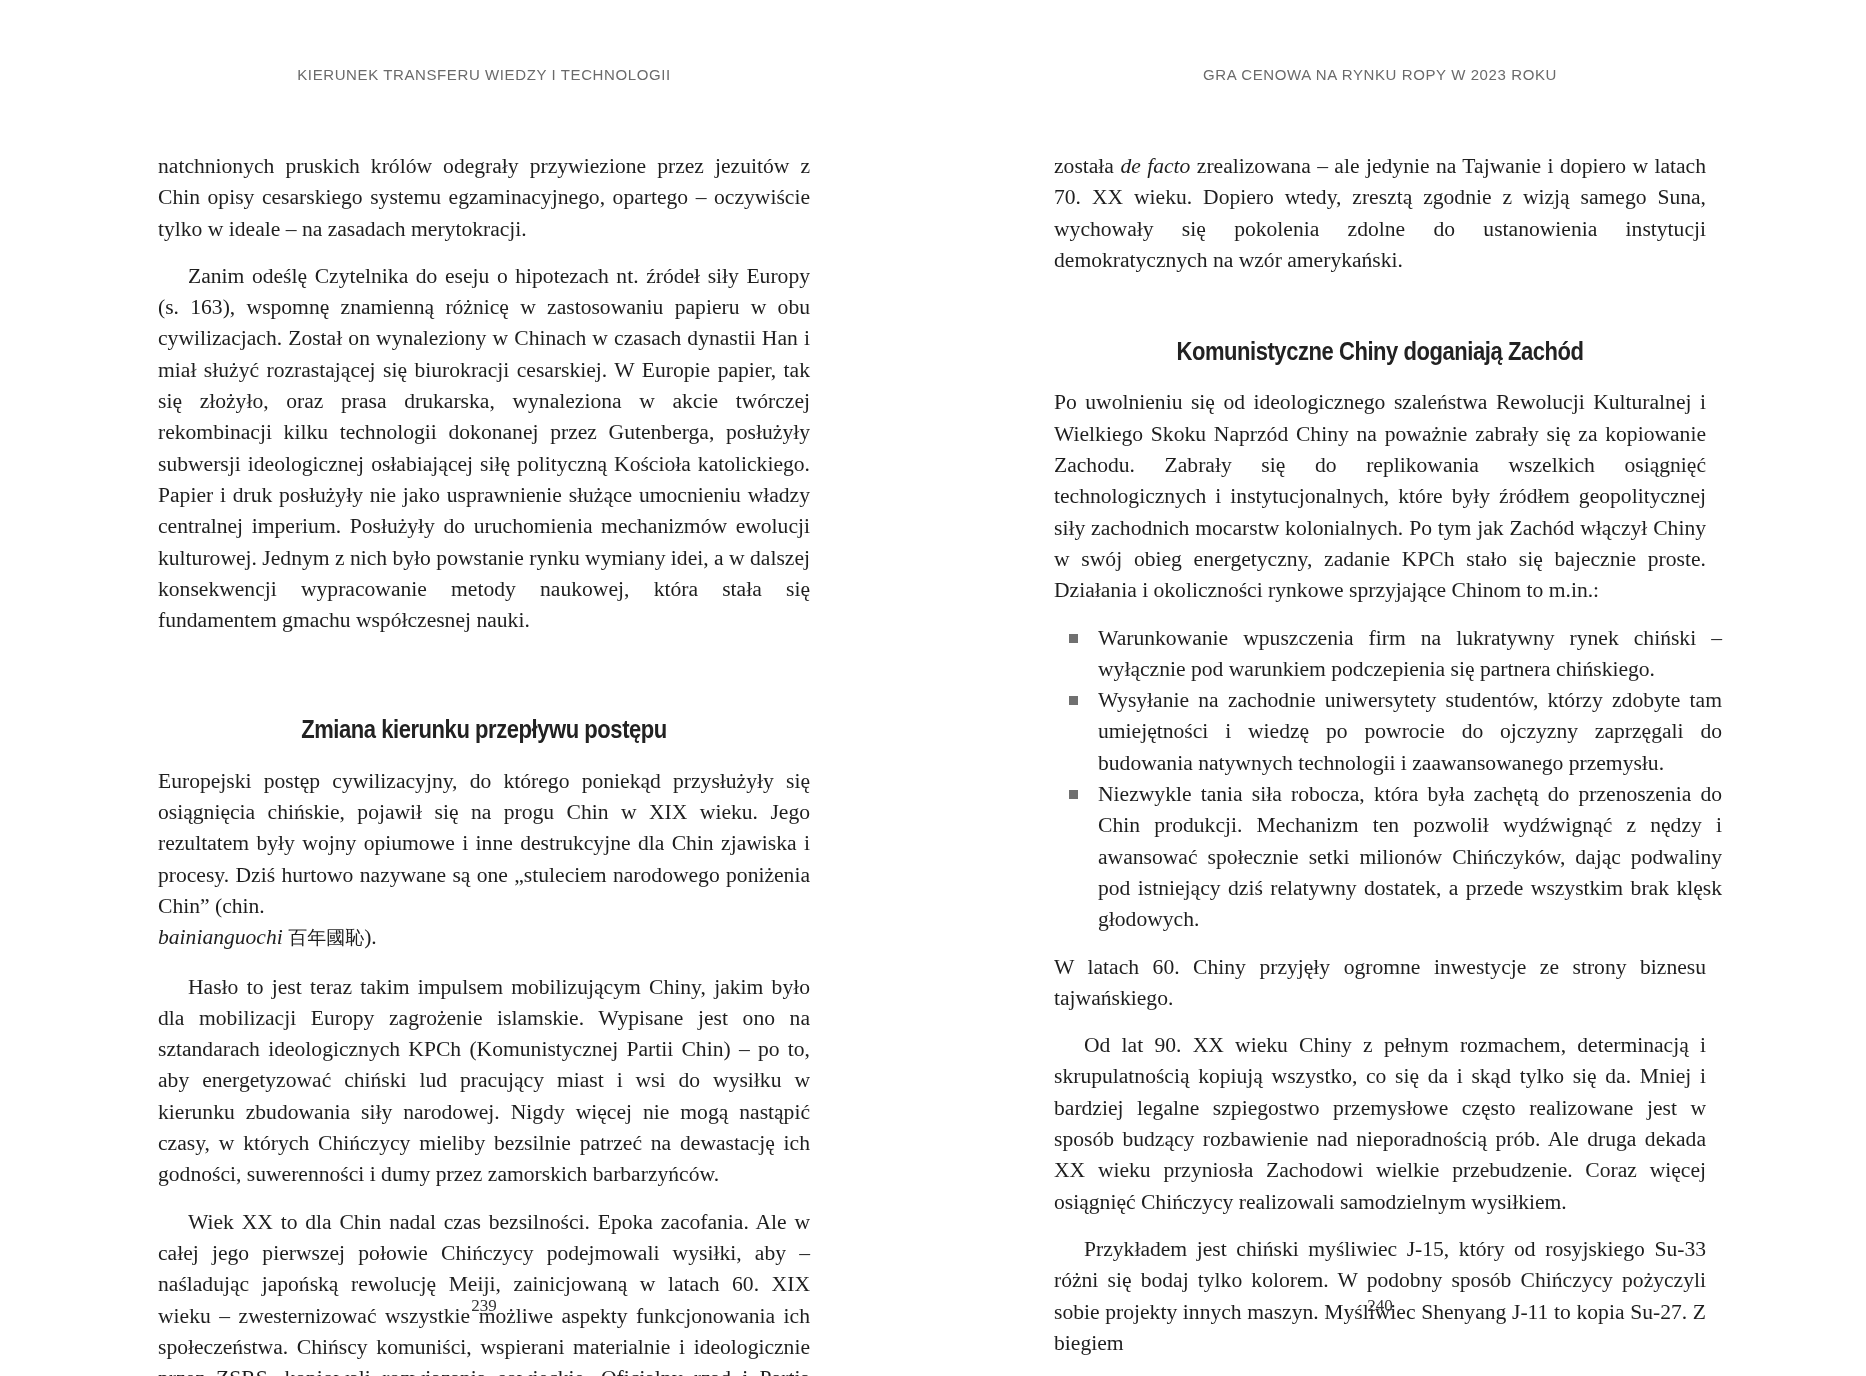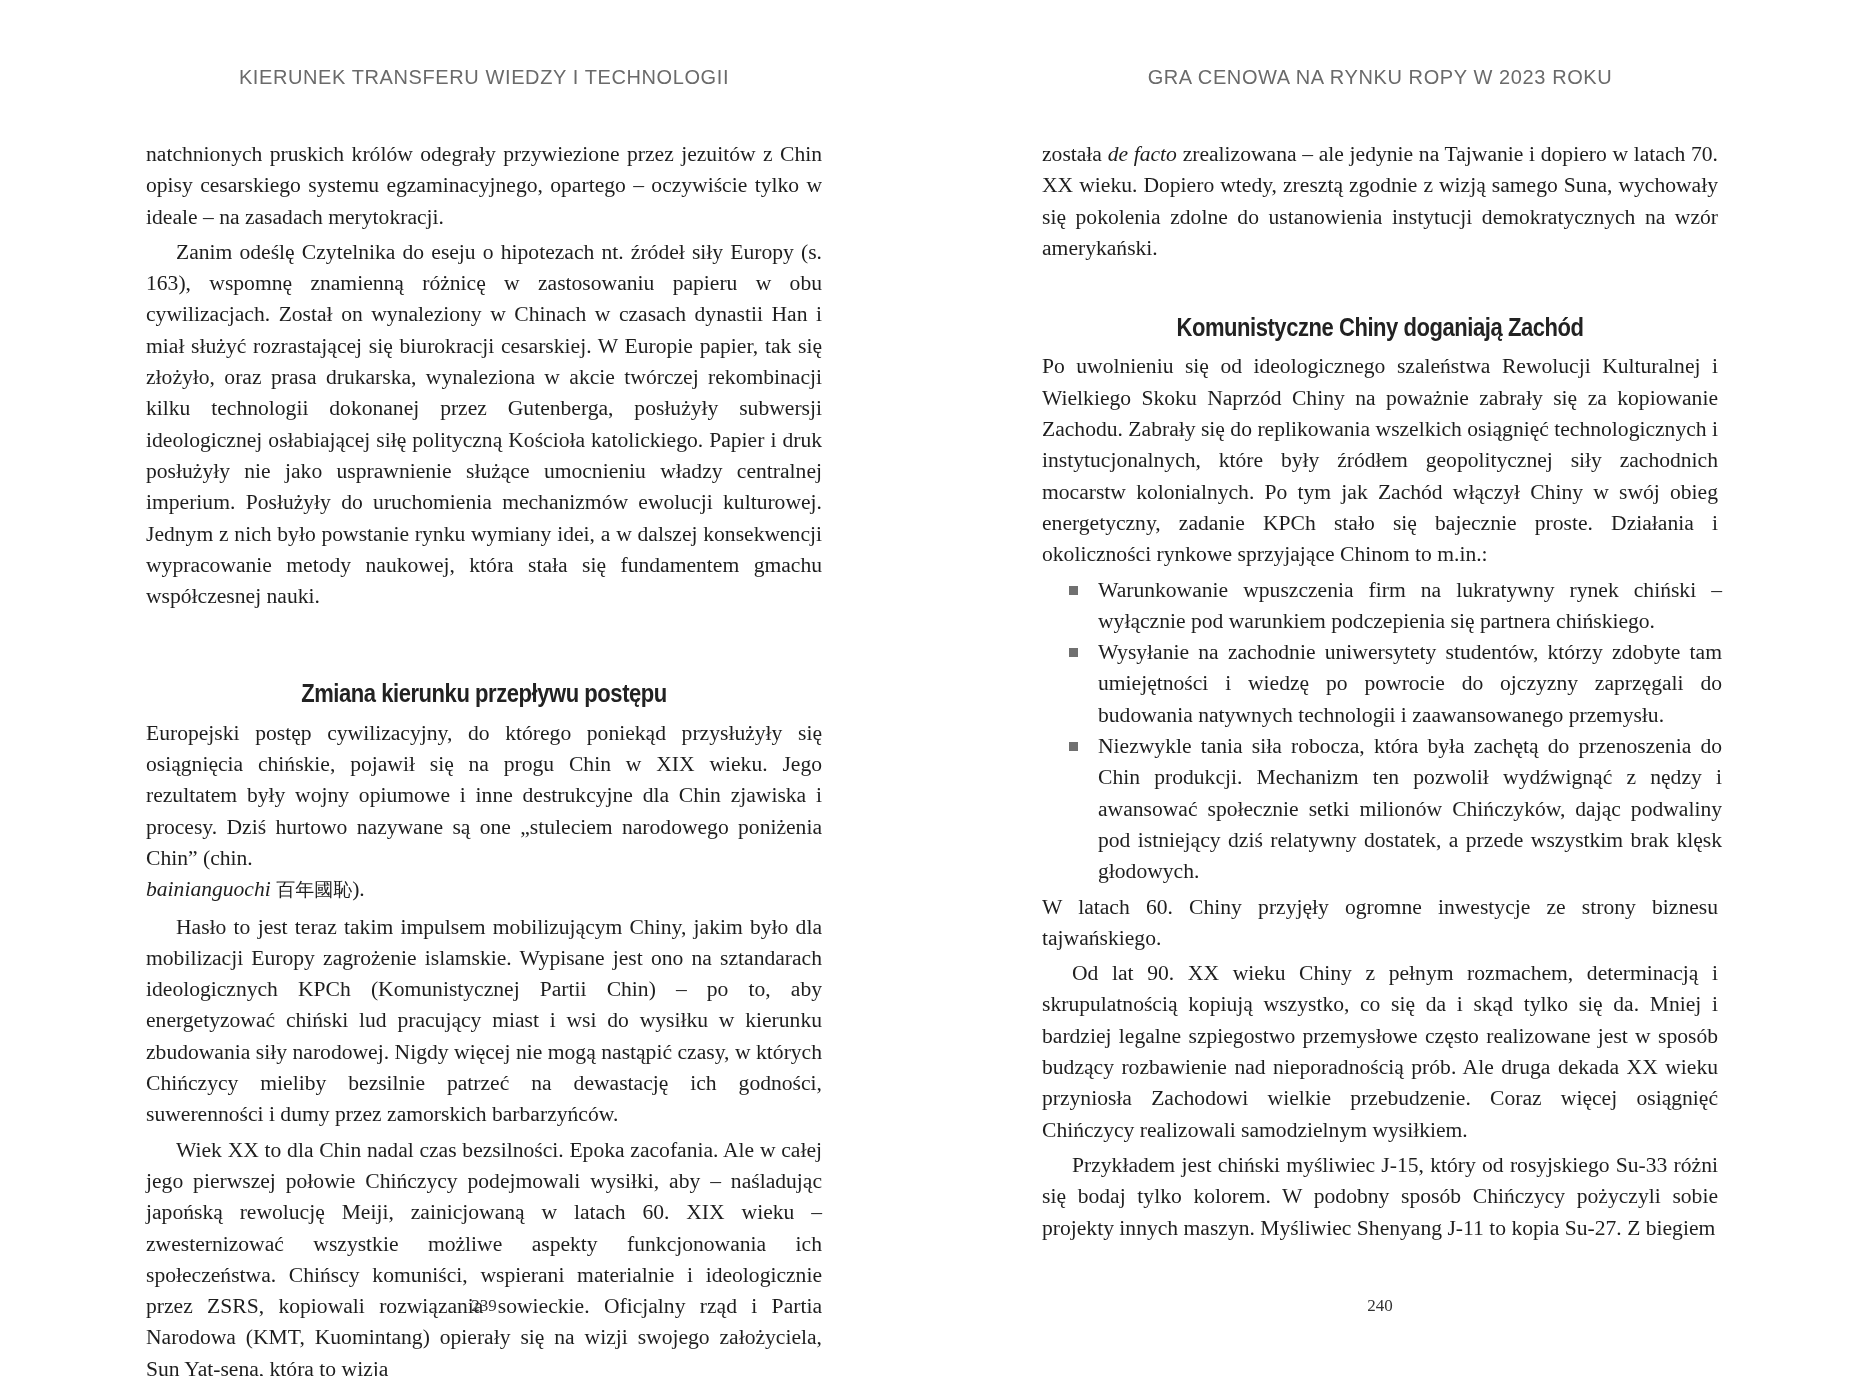"KIERUNEK TRANSFERU WIEDZY I TECHNOLOGII" .running-head { font-size: 20px -> 15px }
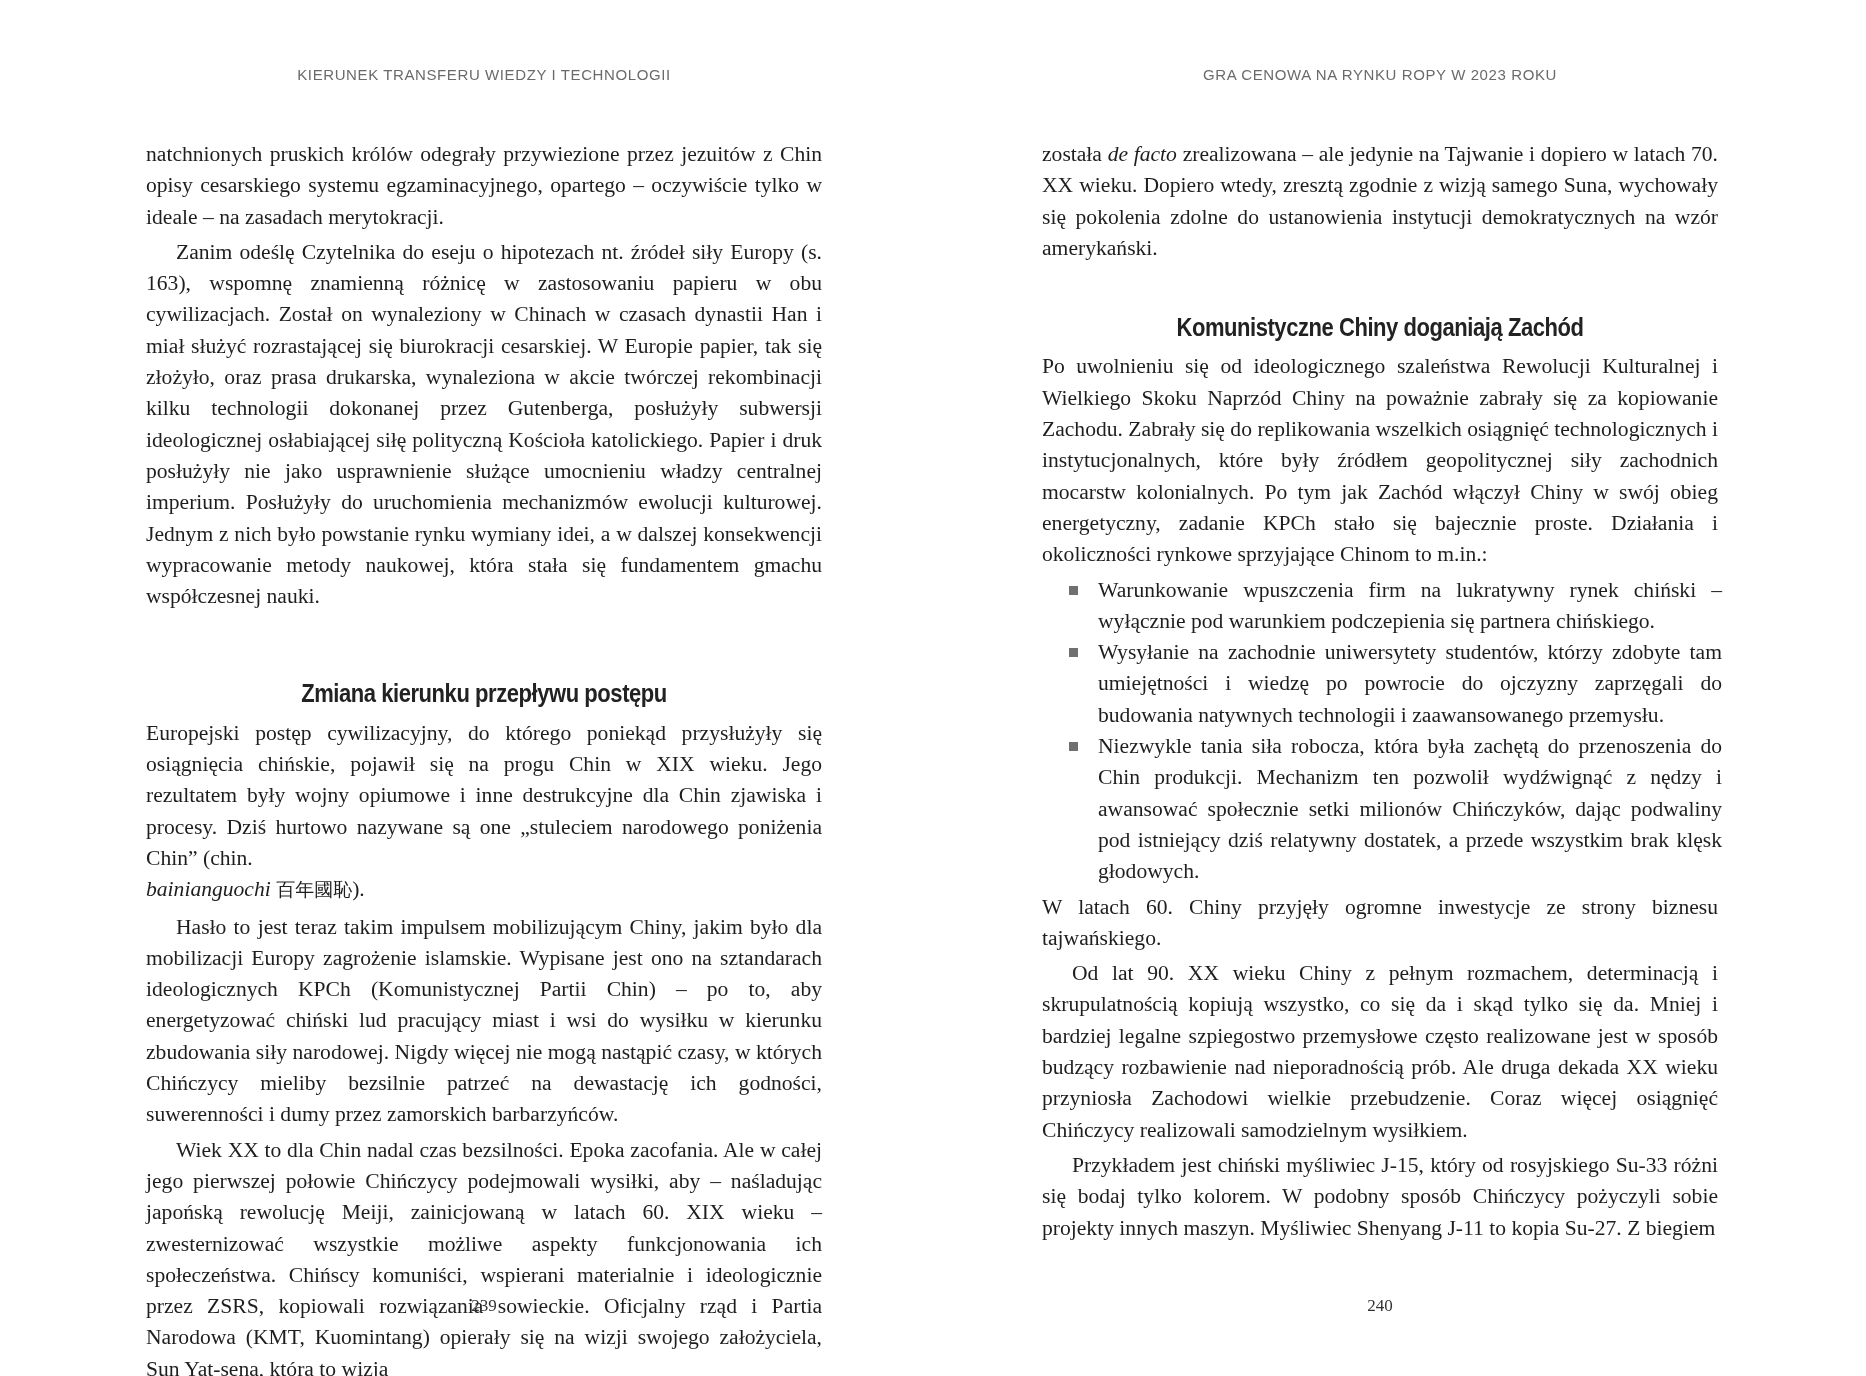"natchnionych pruskich królów odegrały" .body-text p { margin: 4px -> 16px }
